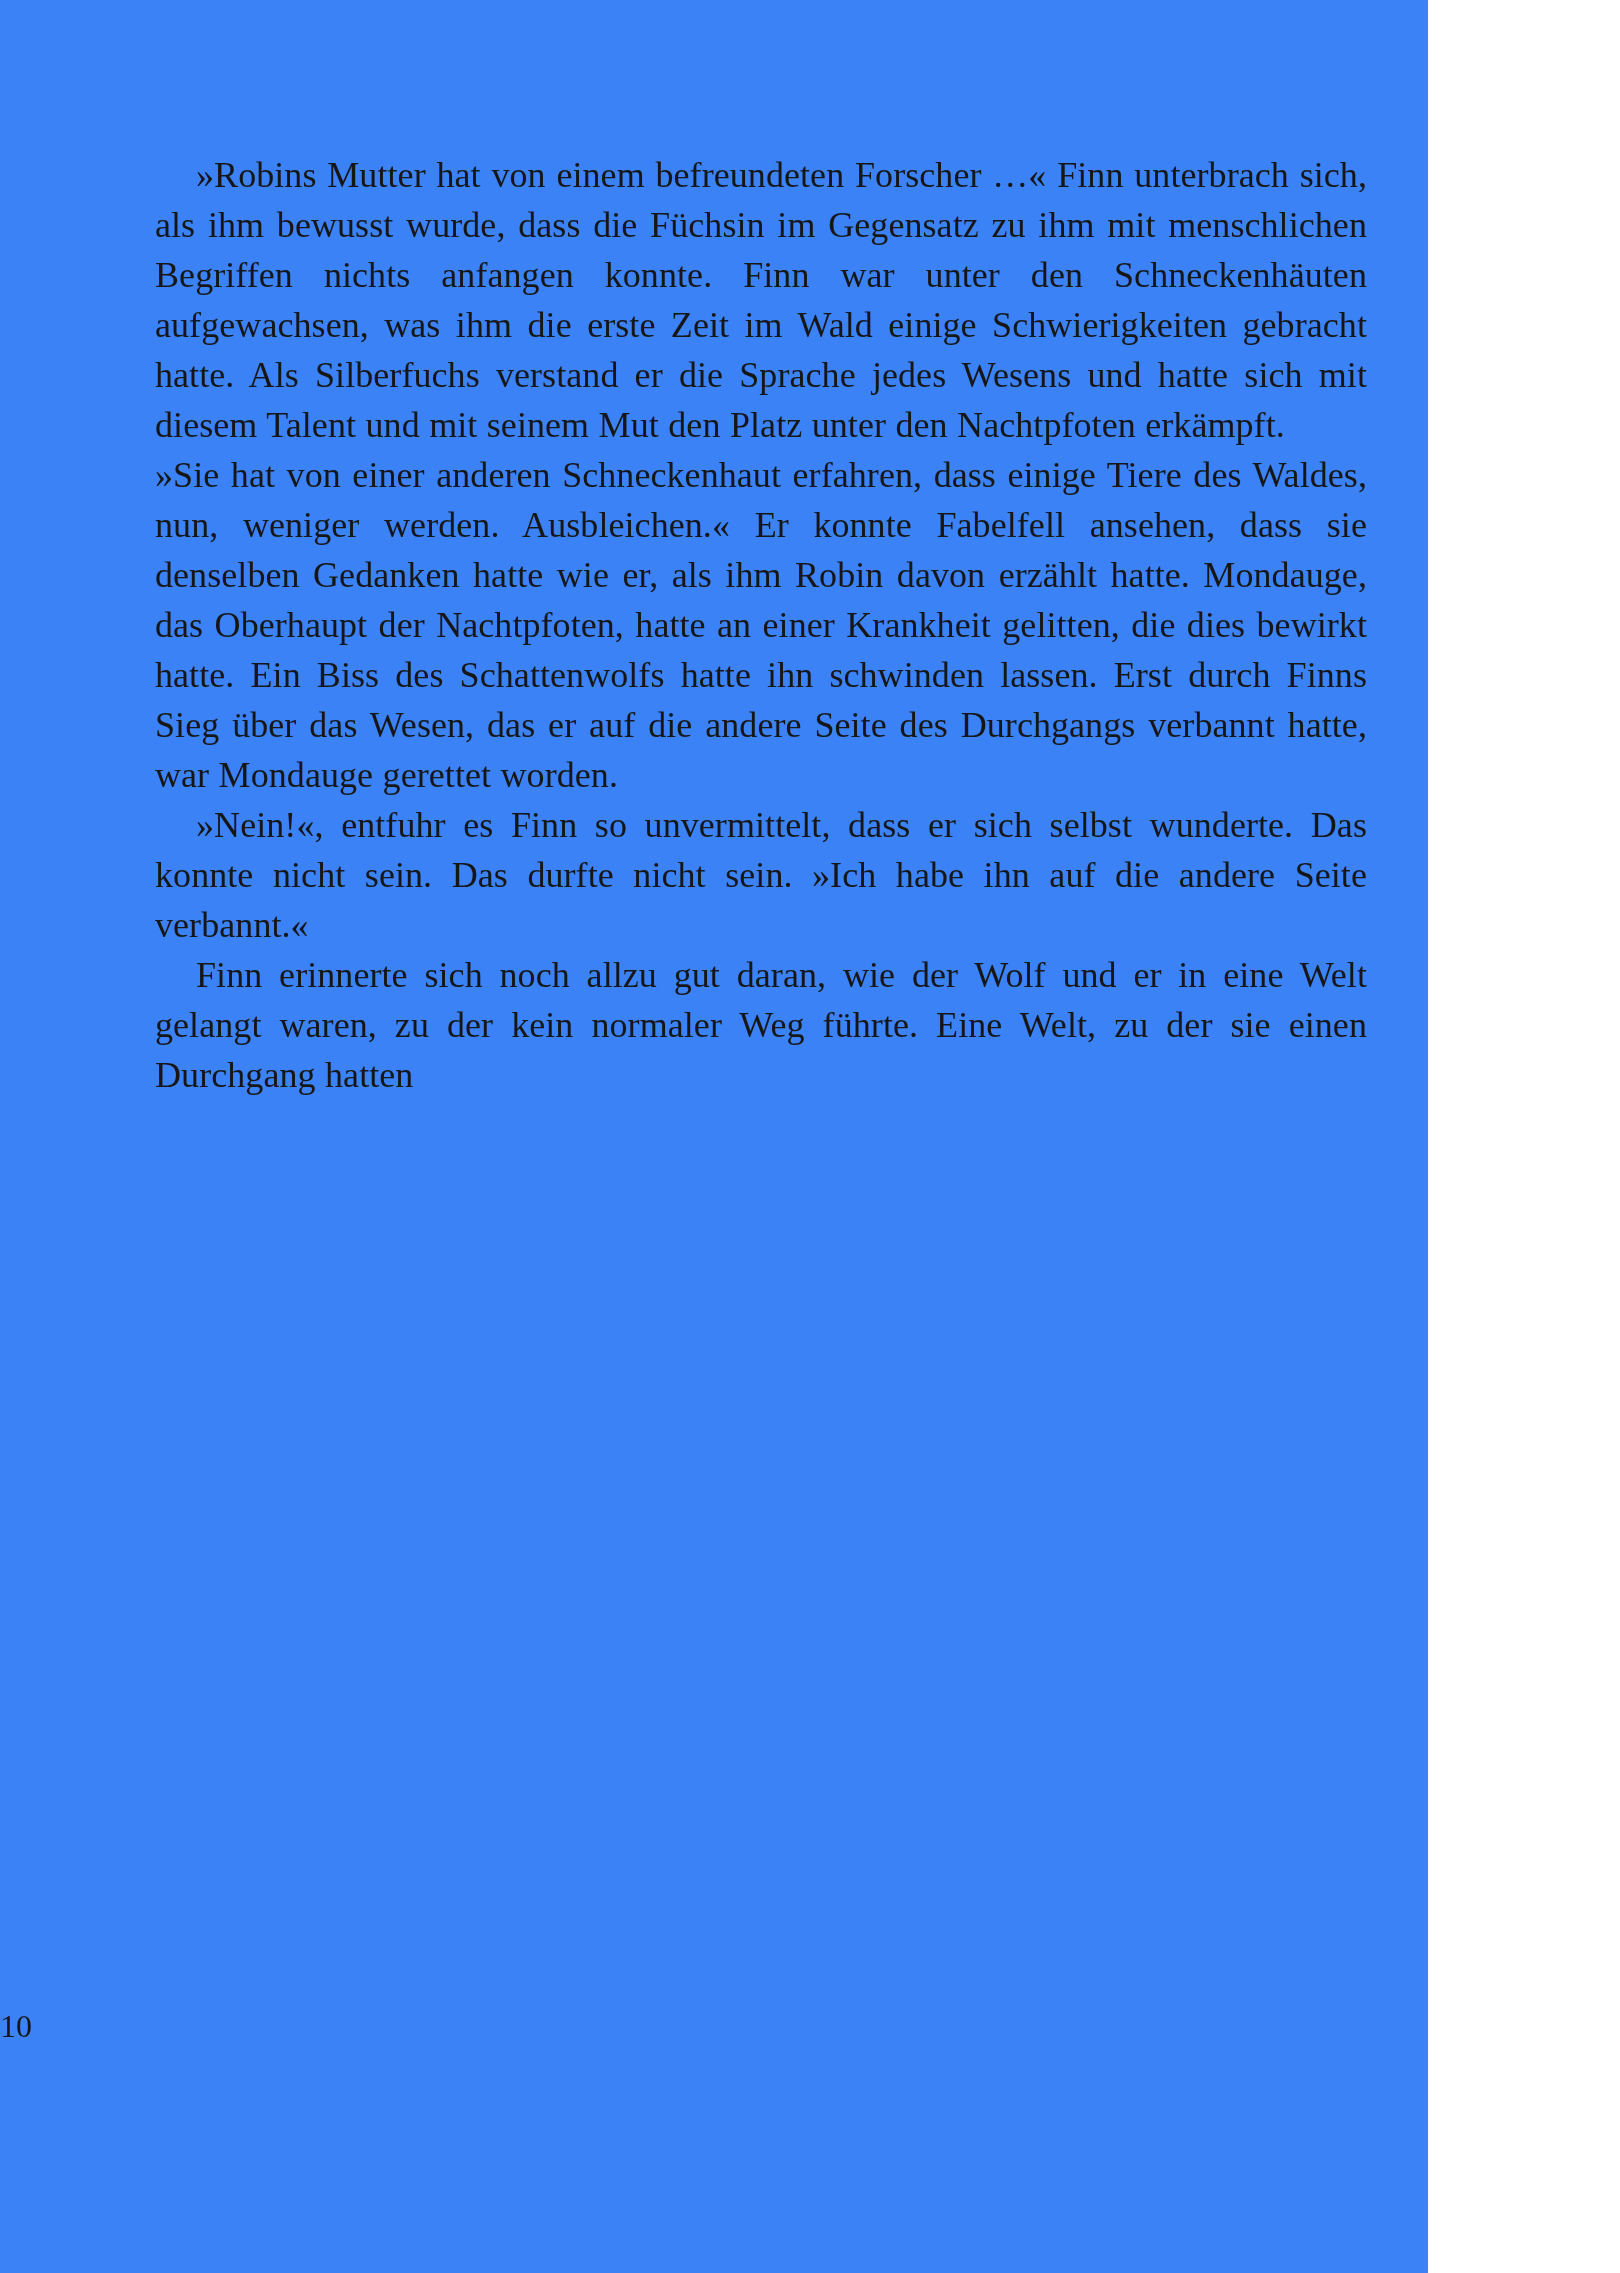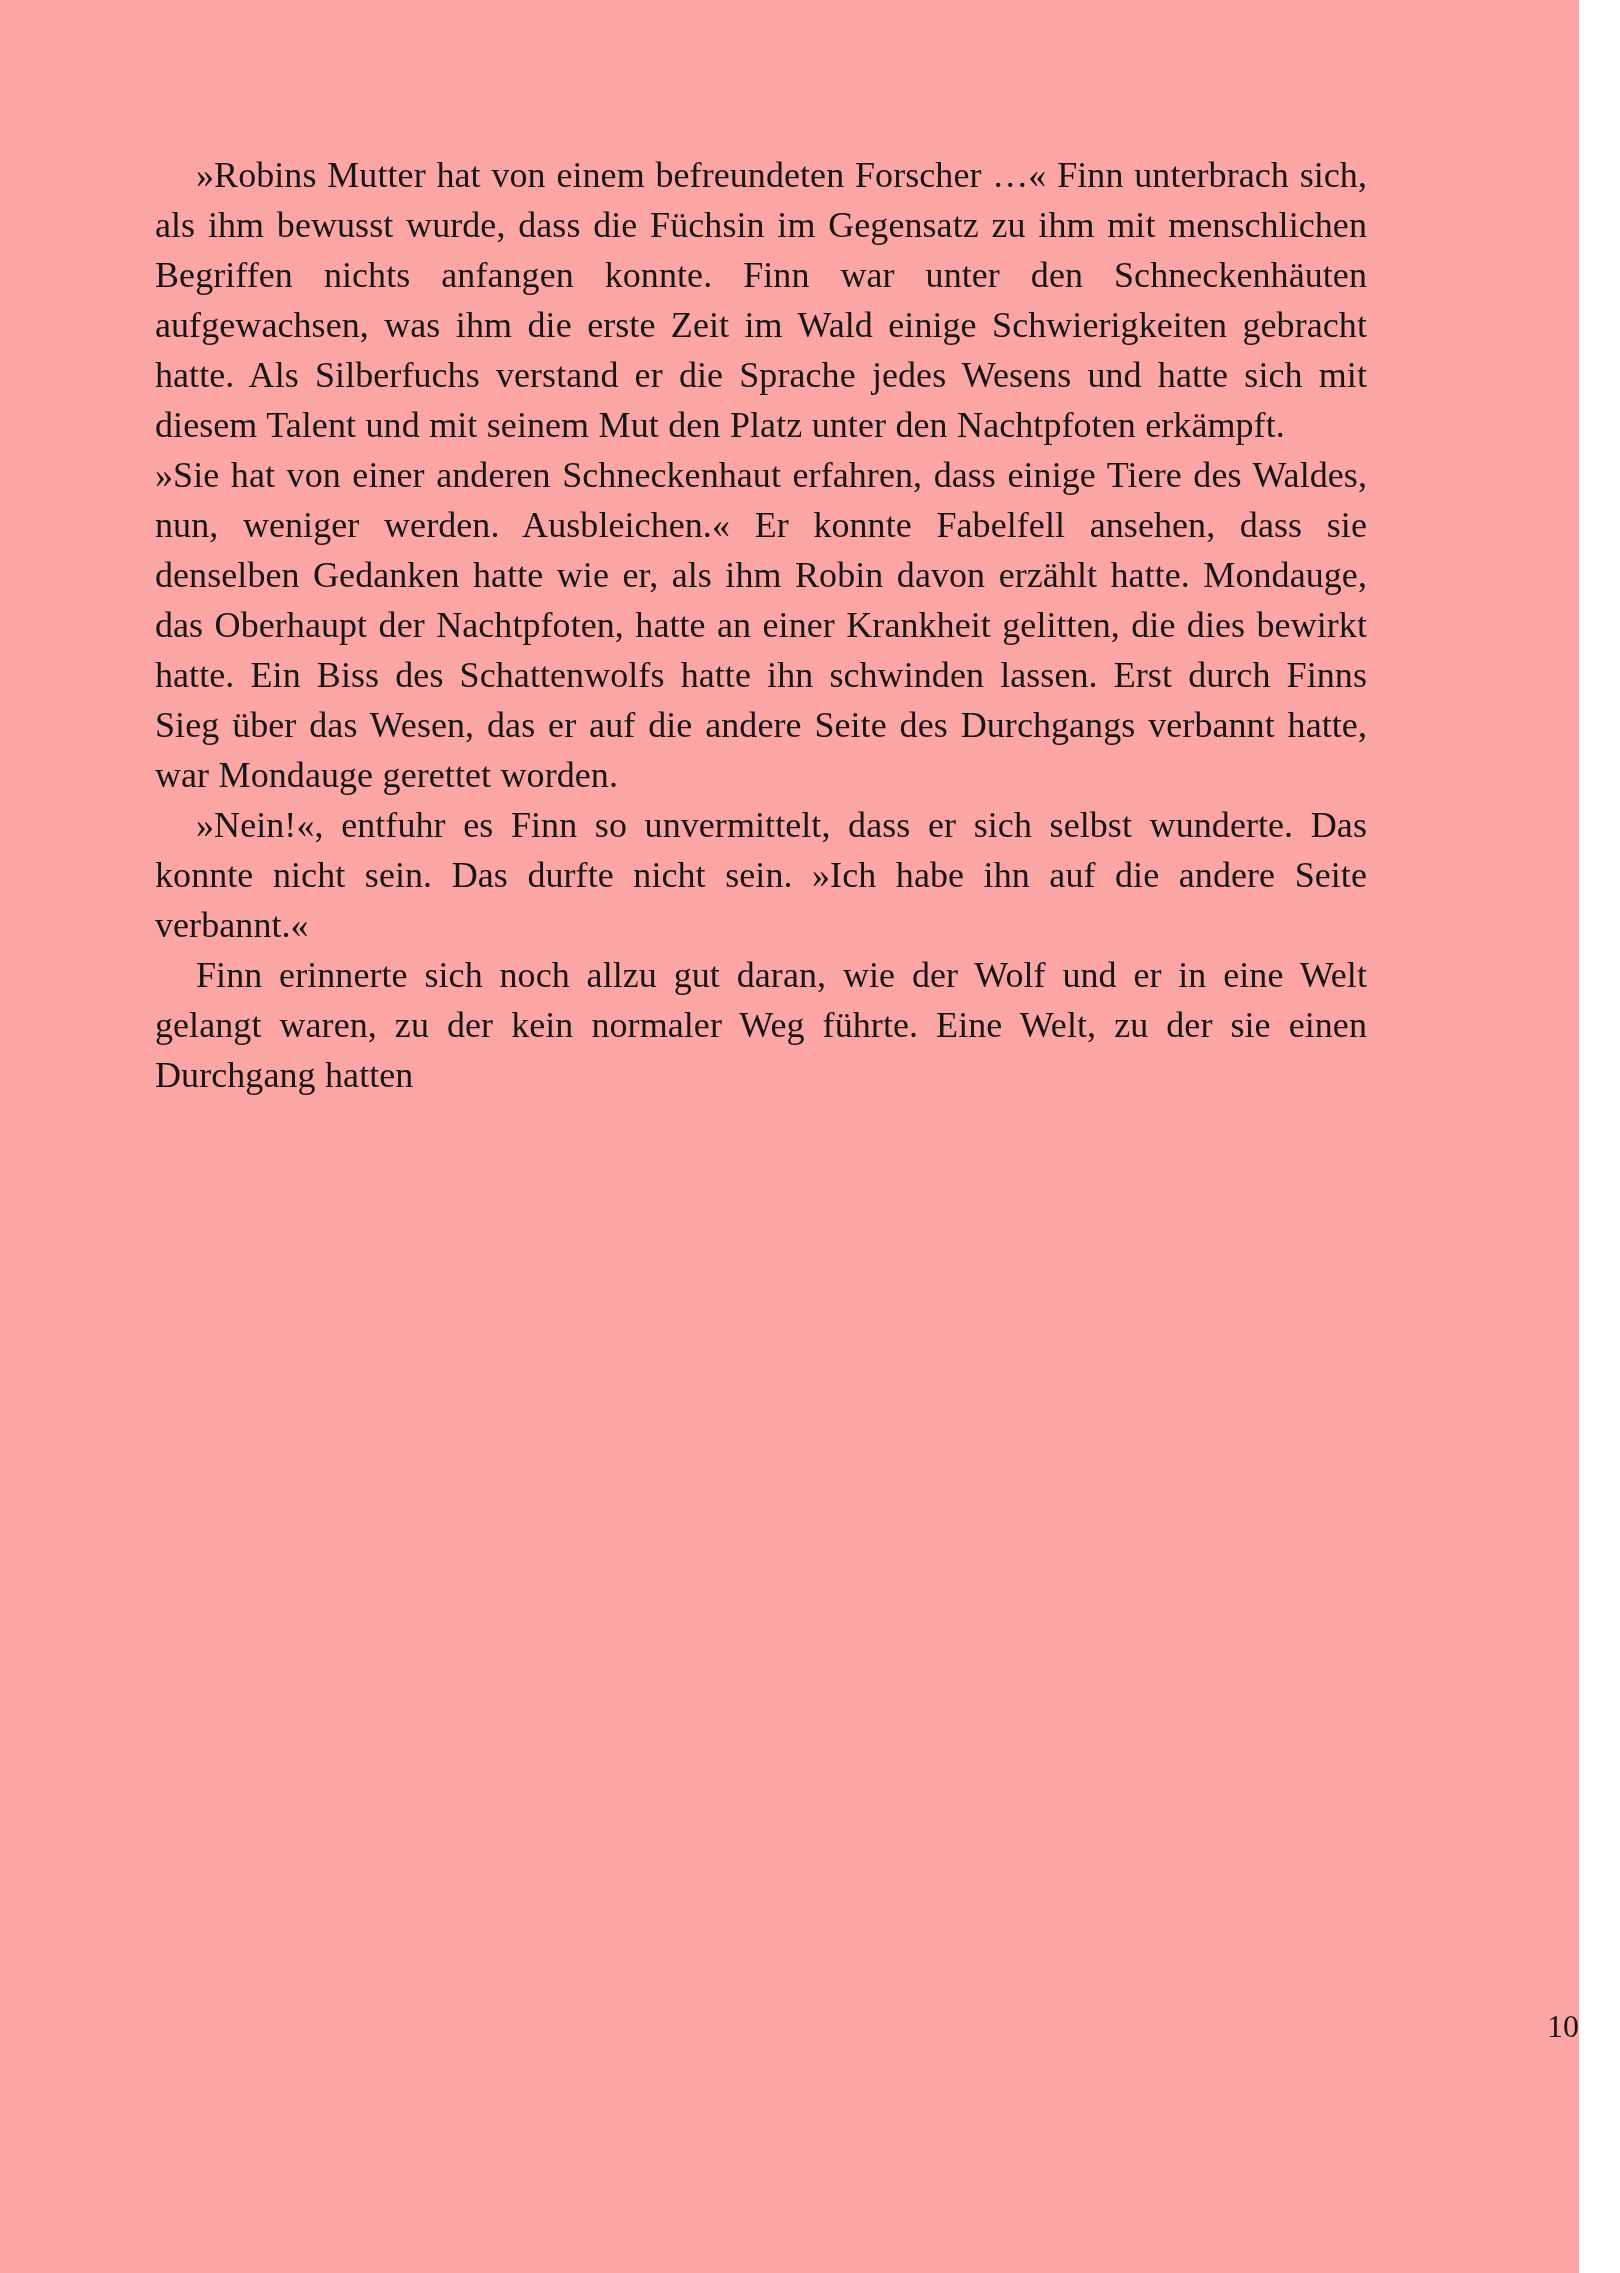"»Robins Mutter hat von einem" .page { background: #fca5a5 -> #3b82f6; width: 1579px -> 1428px }
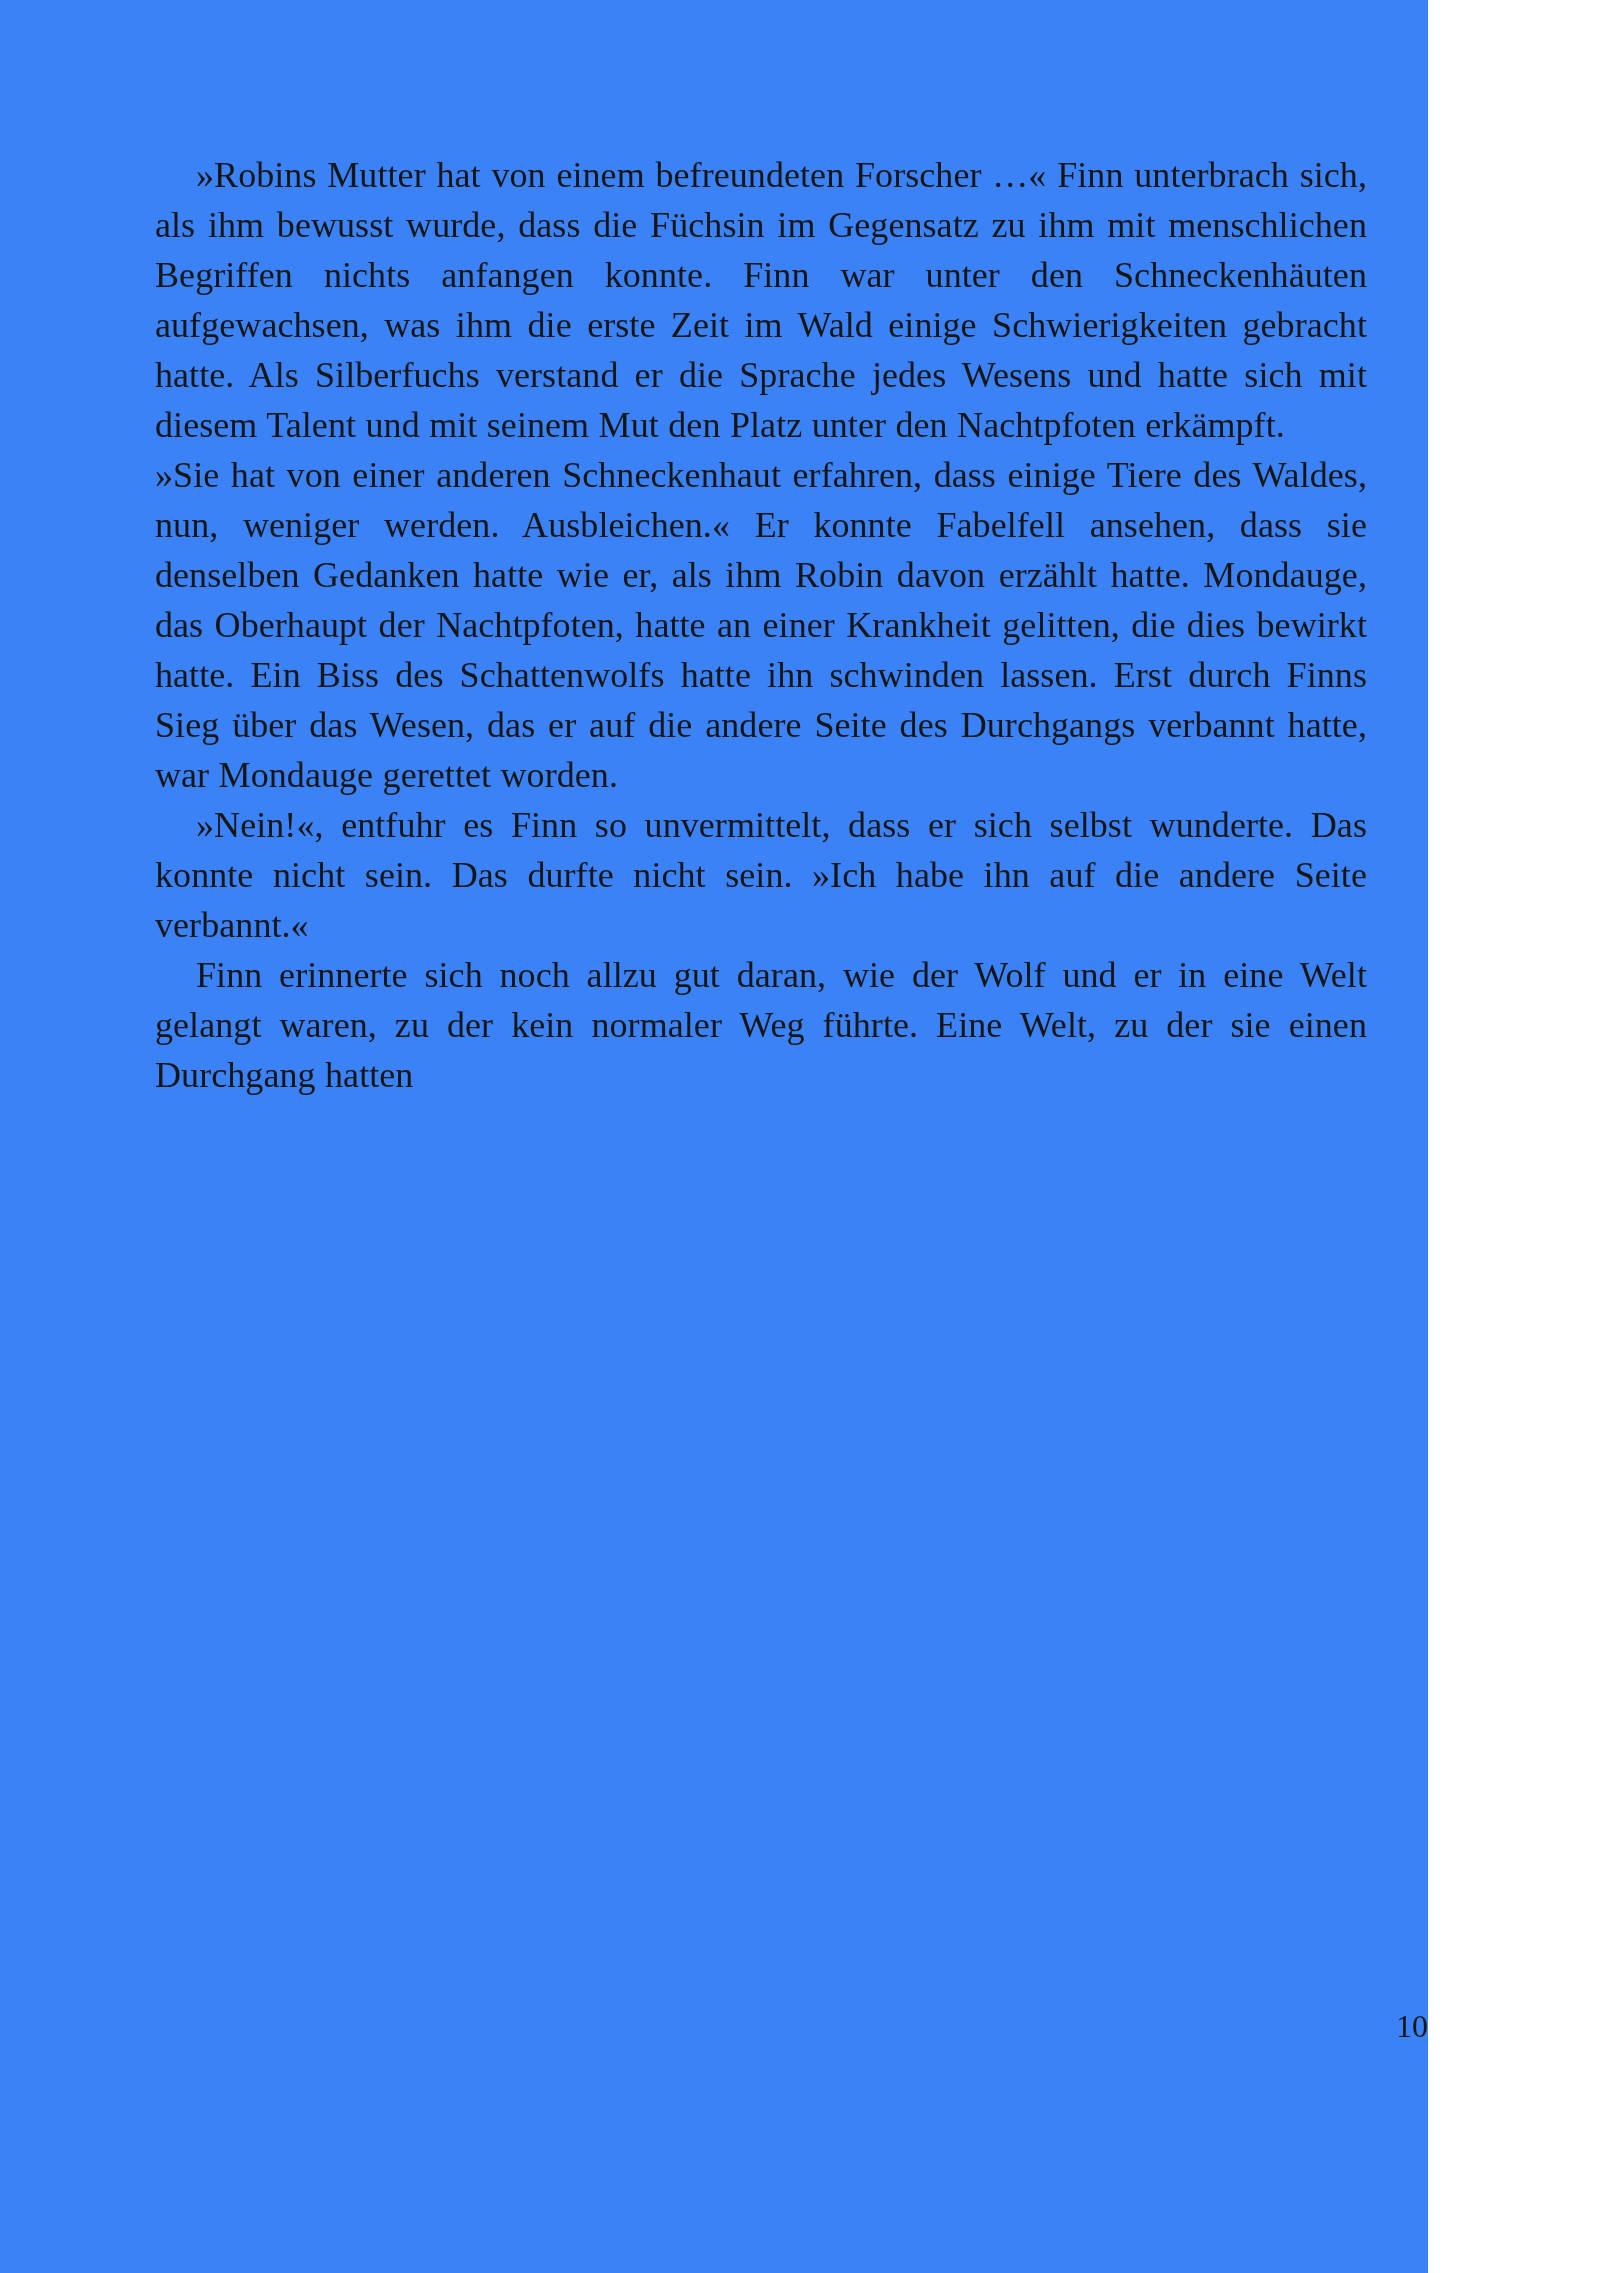"10" .folio { text-align: right -> left }
